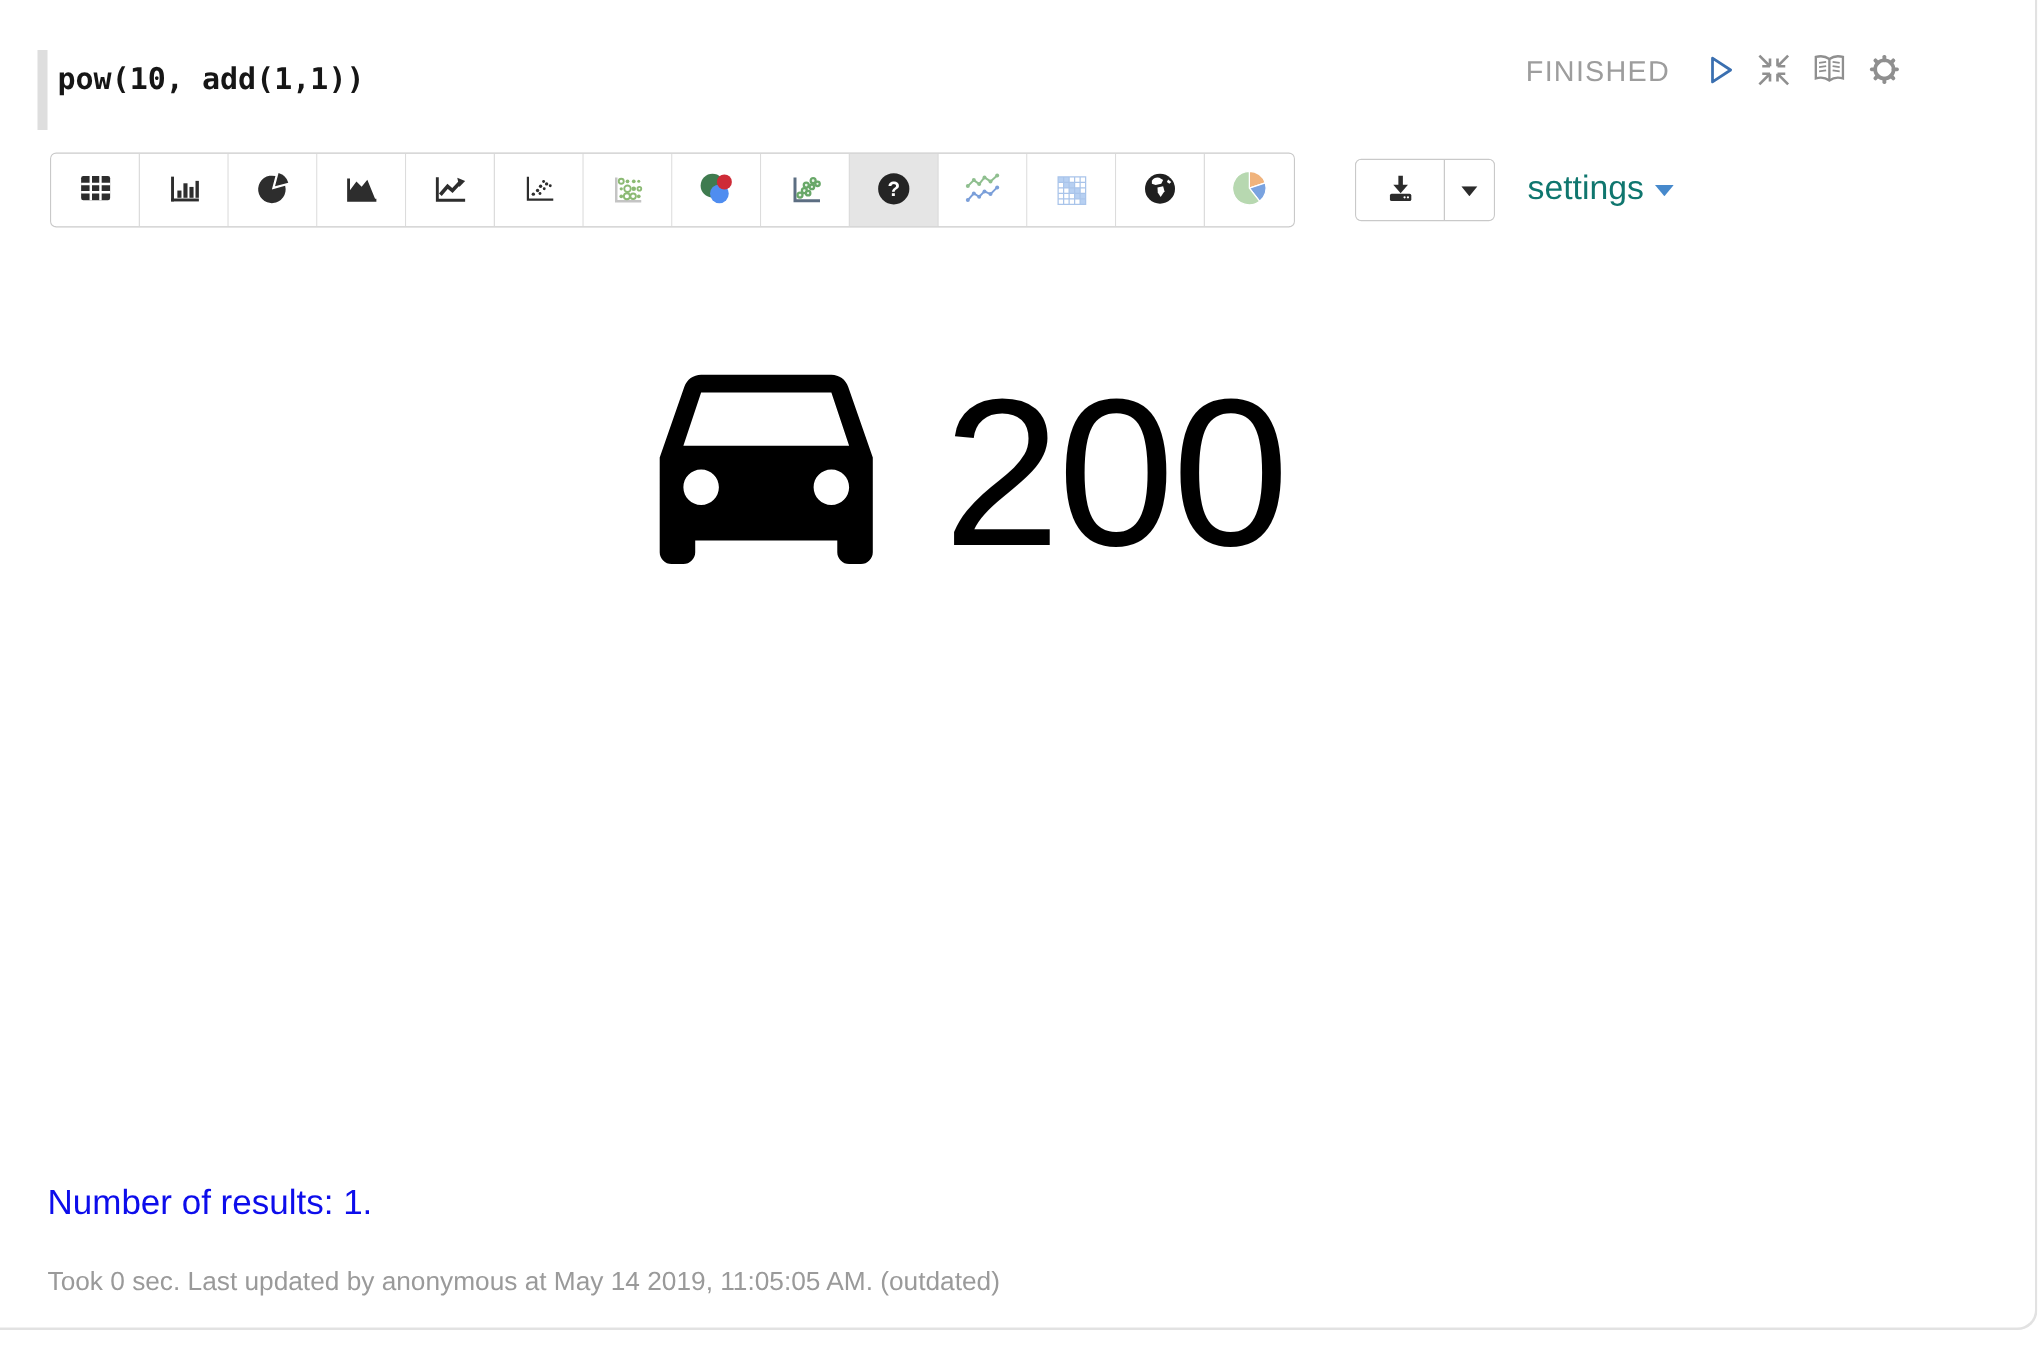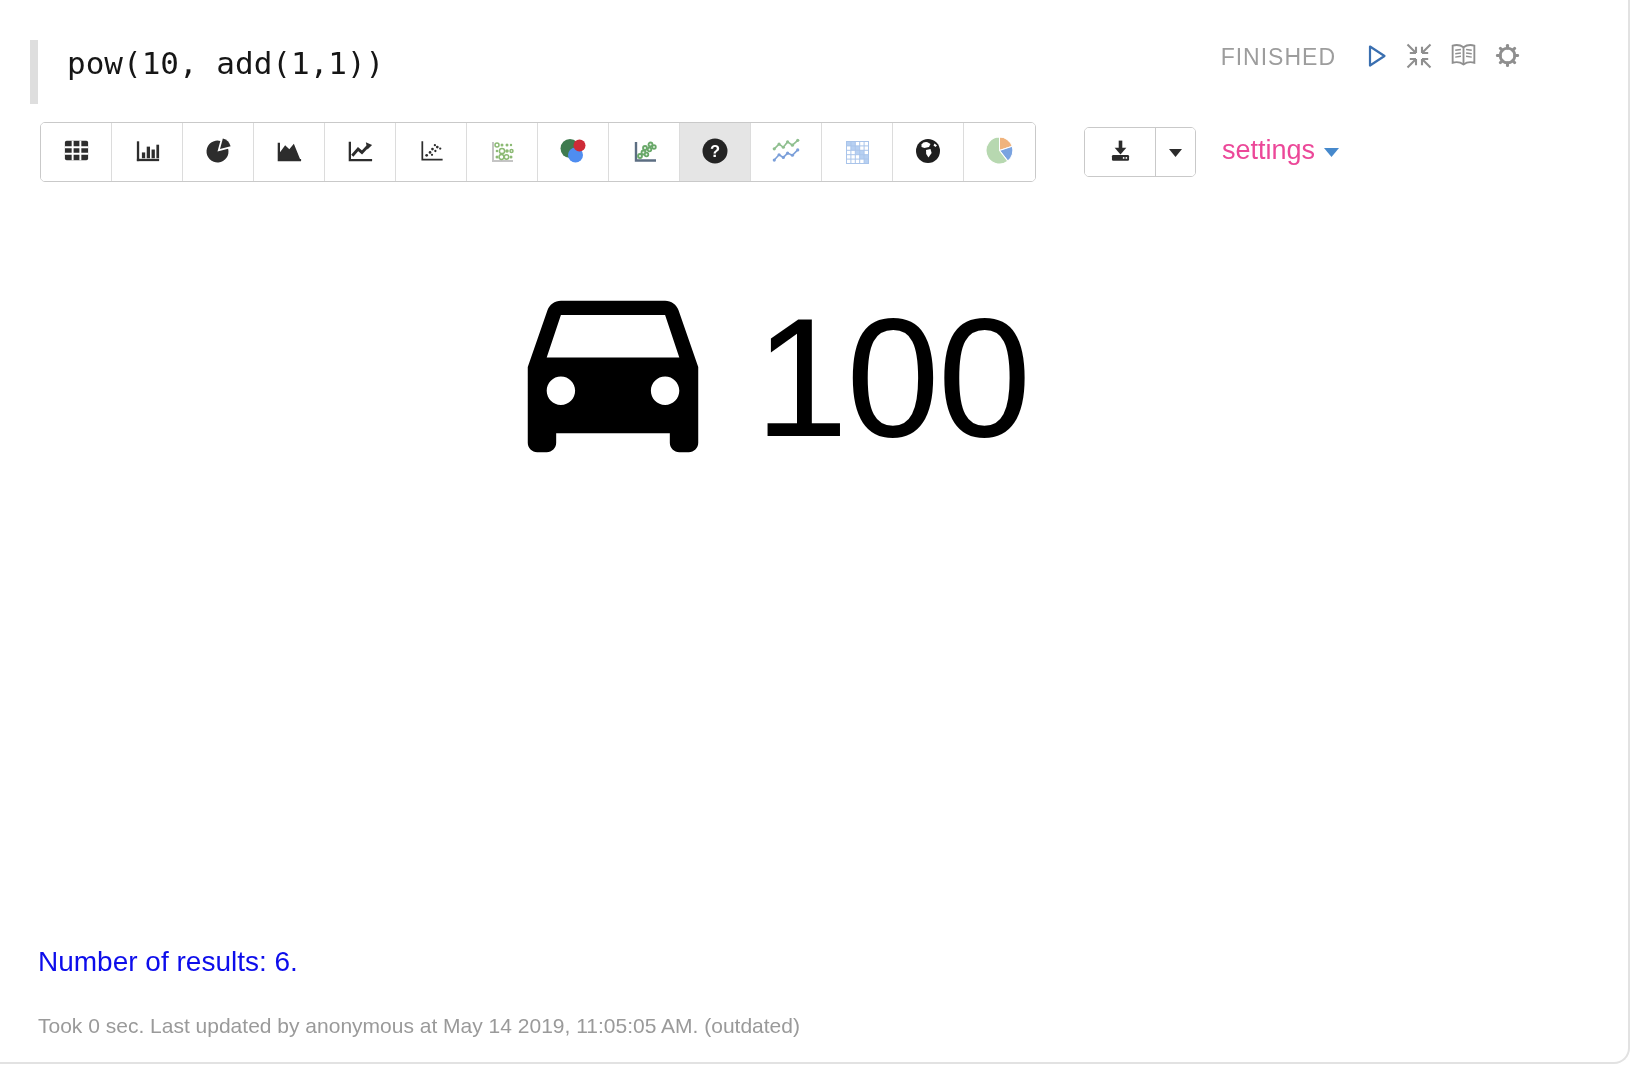"pow(10, add(1,1))" .code-text { font-size: 31px -> 24px; font-weight: none -> bold; margin-left: 29px -> 8px }
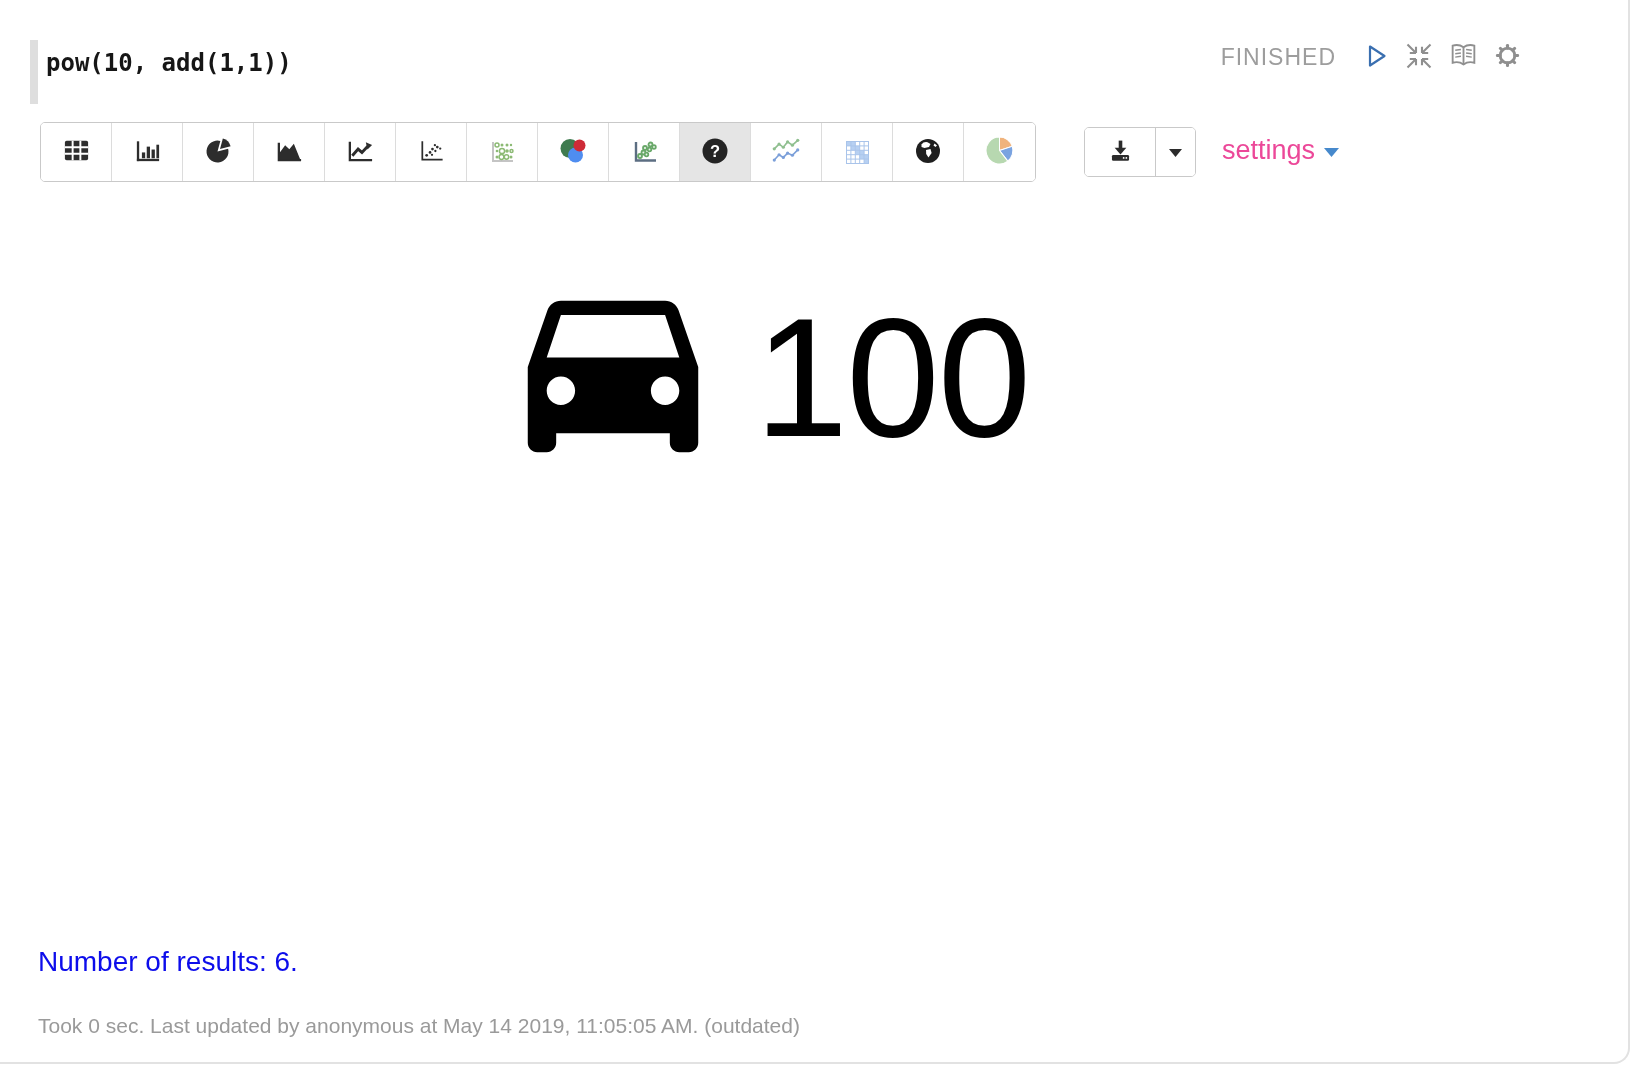"settings" .settings-link { color: #ec4899 -> #0f766e }
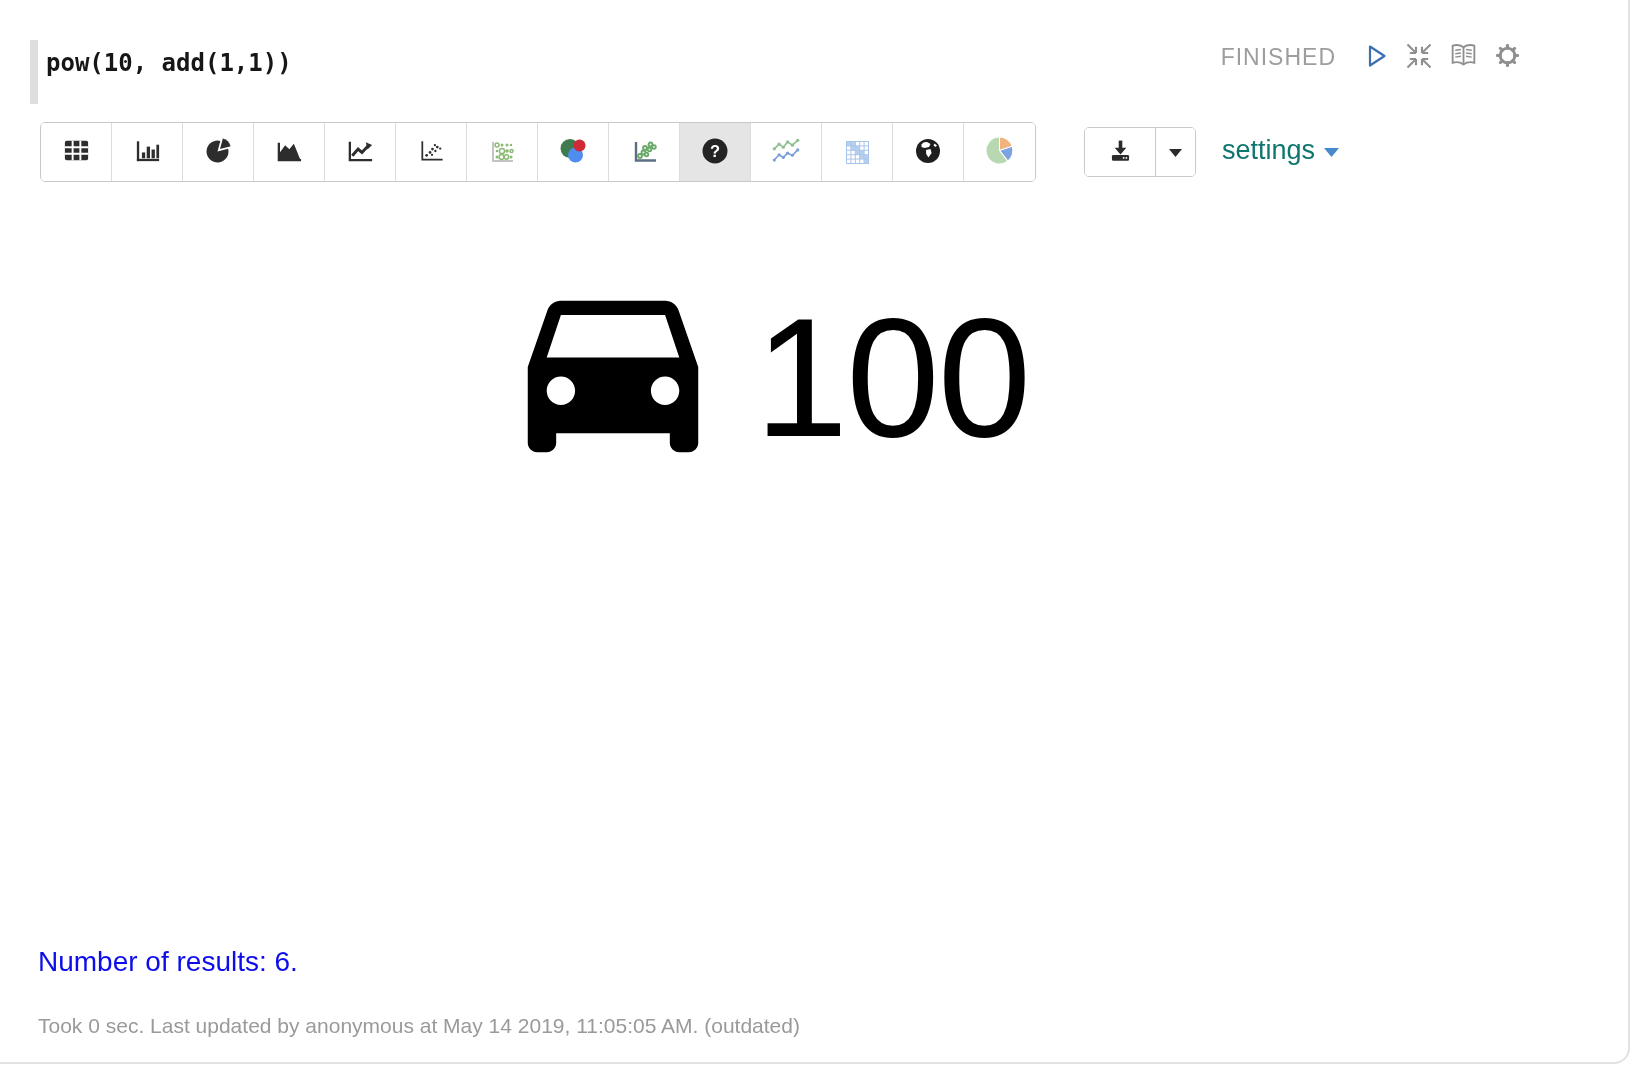"100" span.big-value { text: 100 -> 200 }
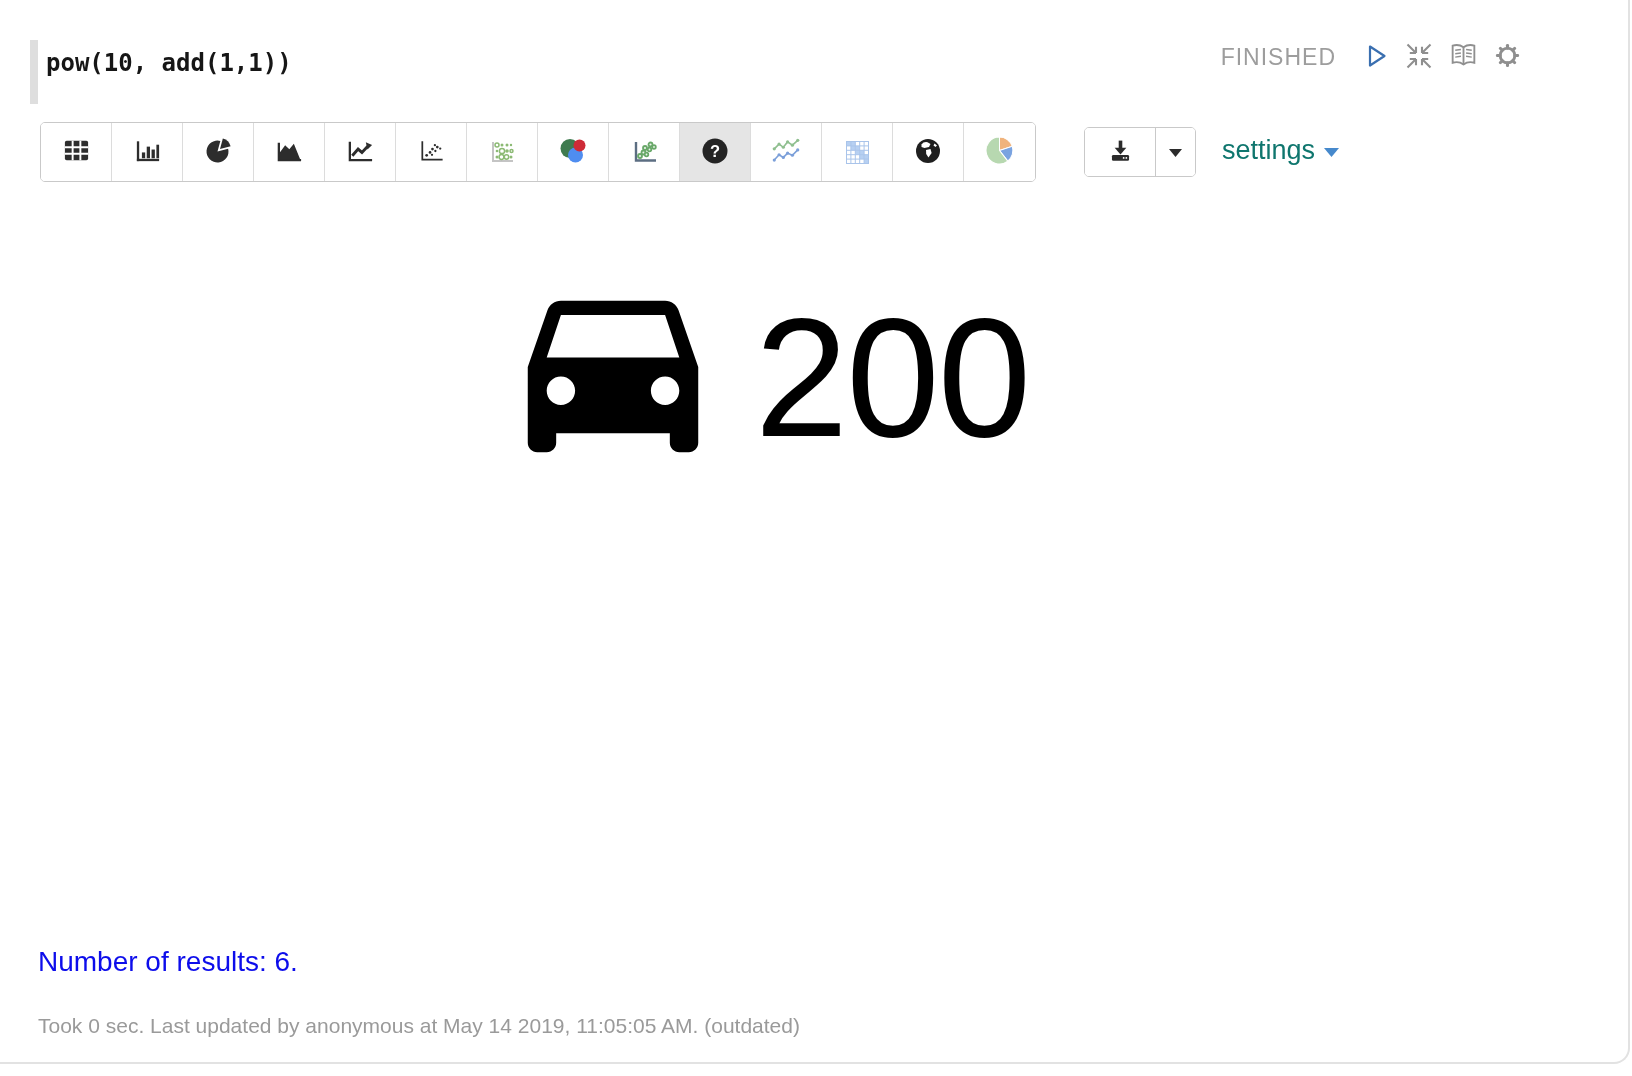"Number of results: 6." div.results-line { text: 6 -> 1 }
